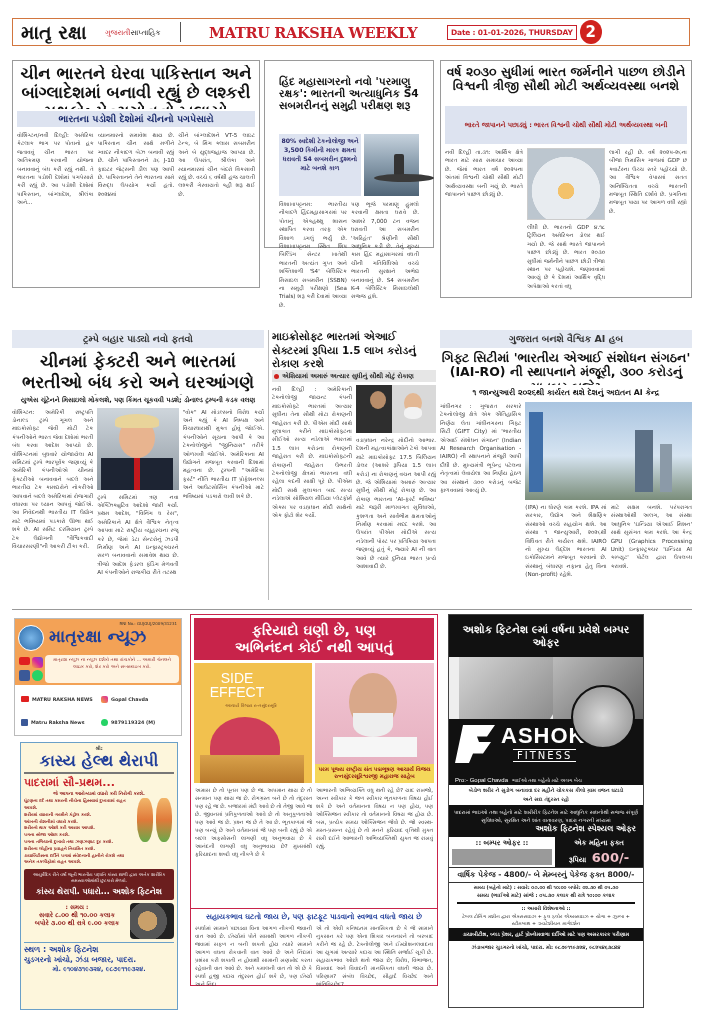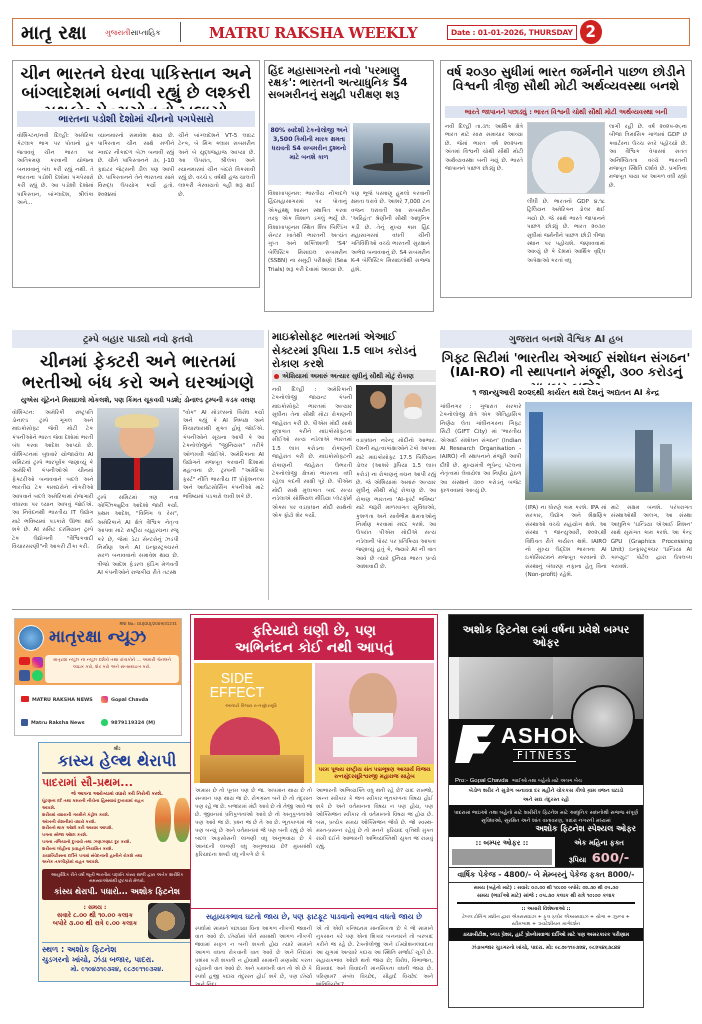"હિંદ મહાસાગરનો નવો 'પરમાણુ રક્ષક':" div.abs { height: 252px -> 188px; padding: 3px -> 14px }
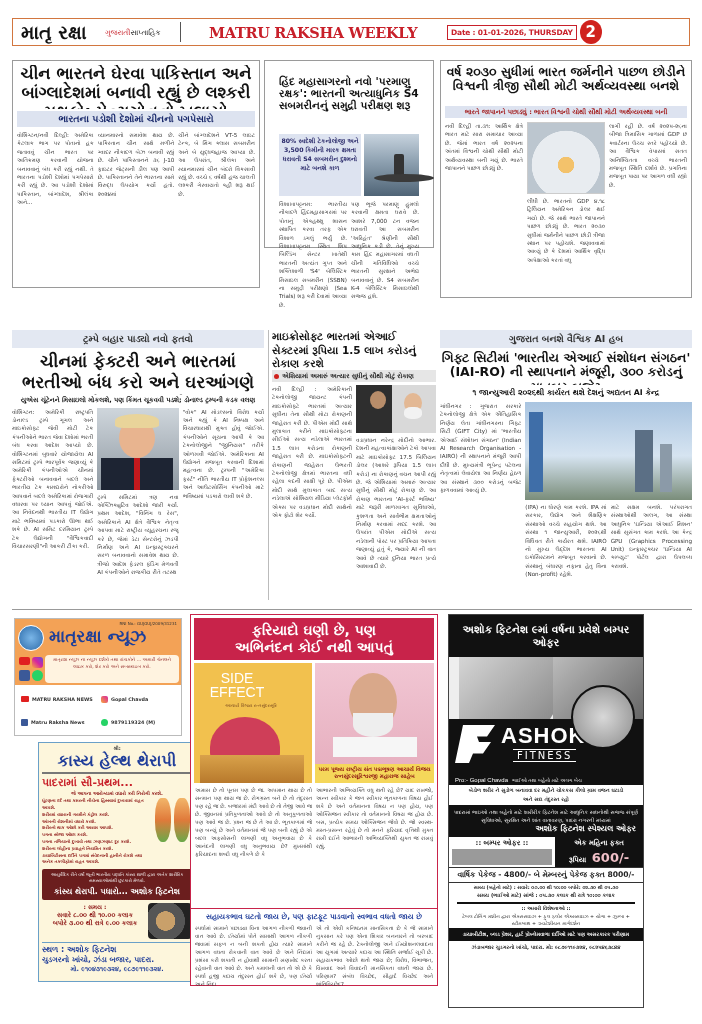"ભારતે જાપાનને પછાડ્યું : ભારત" div.subbar { padding: 2px -> 15px }
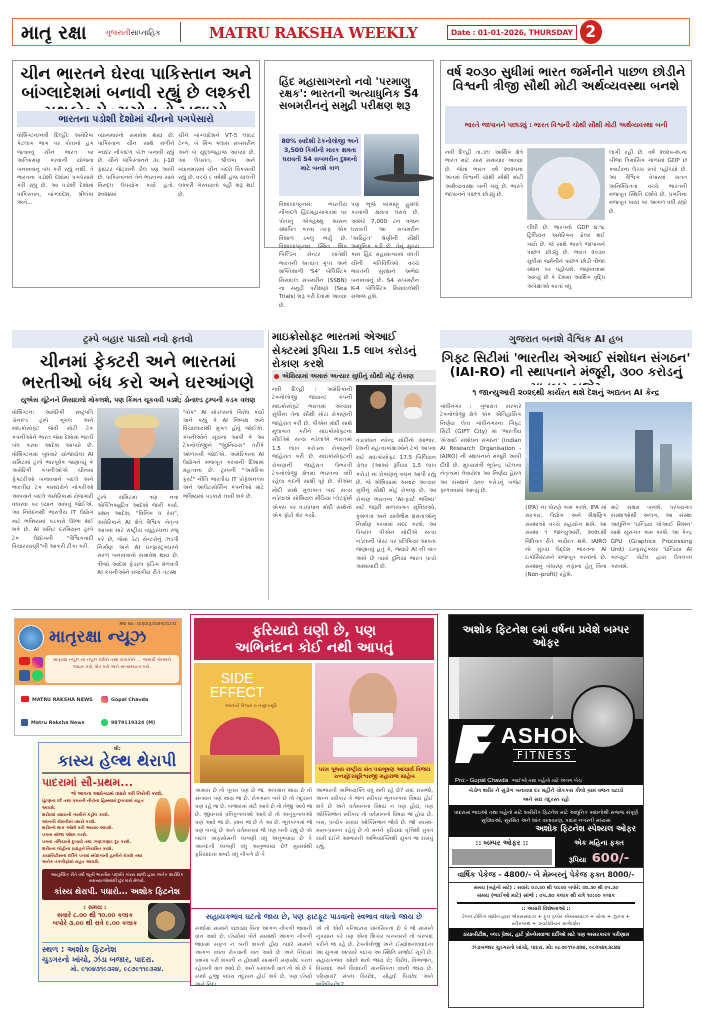"કાસ્ય હેલ્થ થેરાપી" div.abs { height: 240px -> 268px; left: 38px -> 20px }
